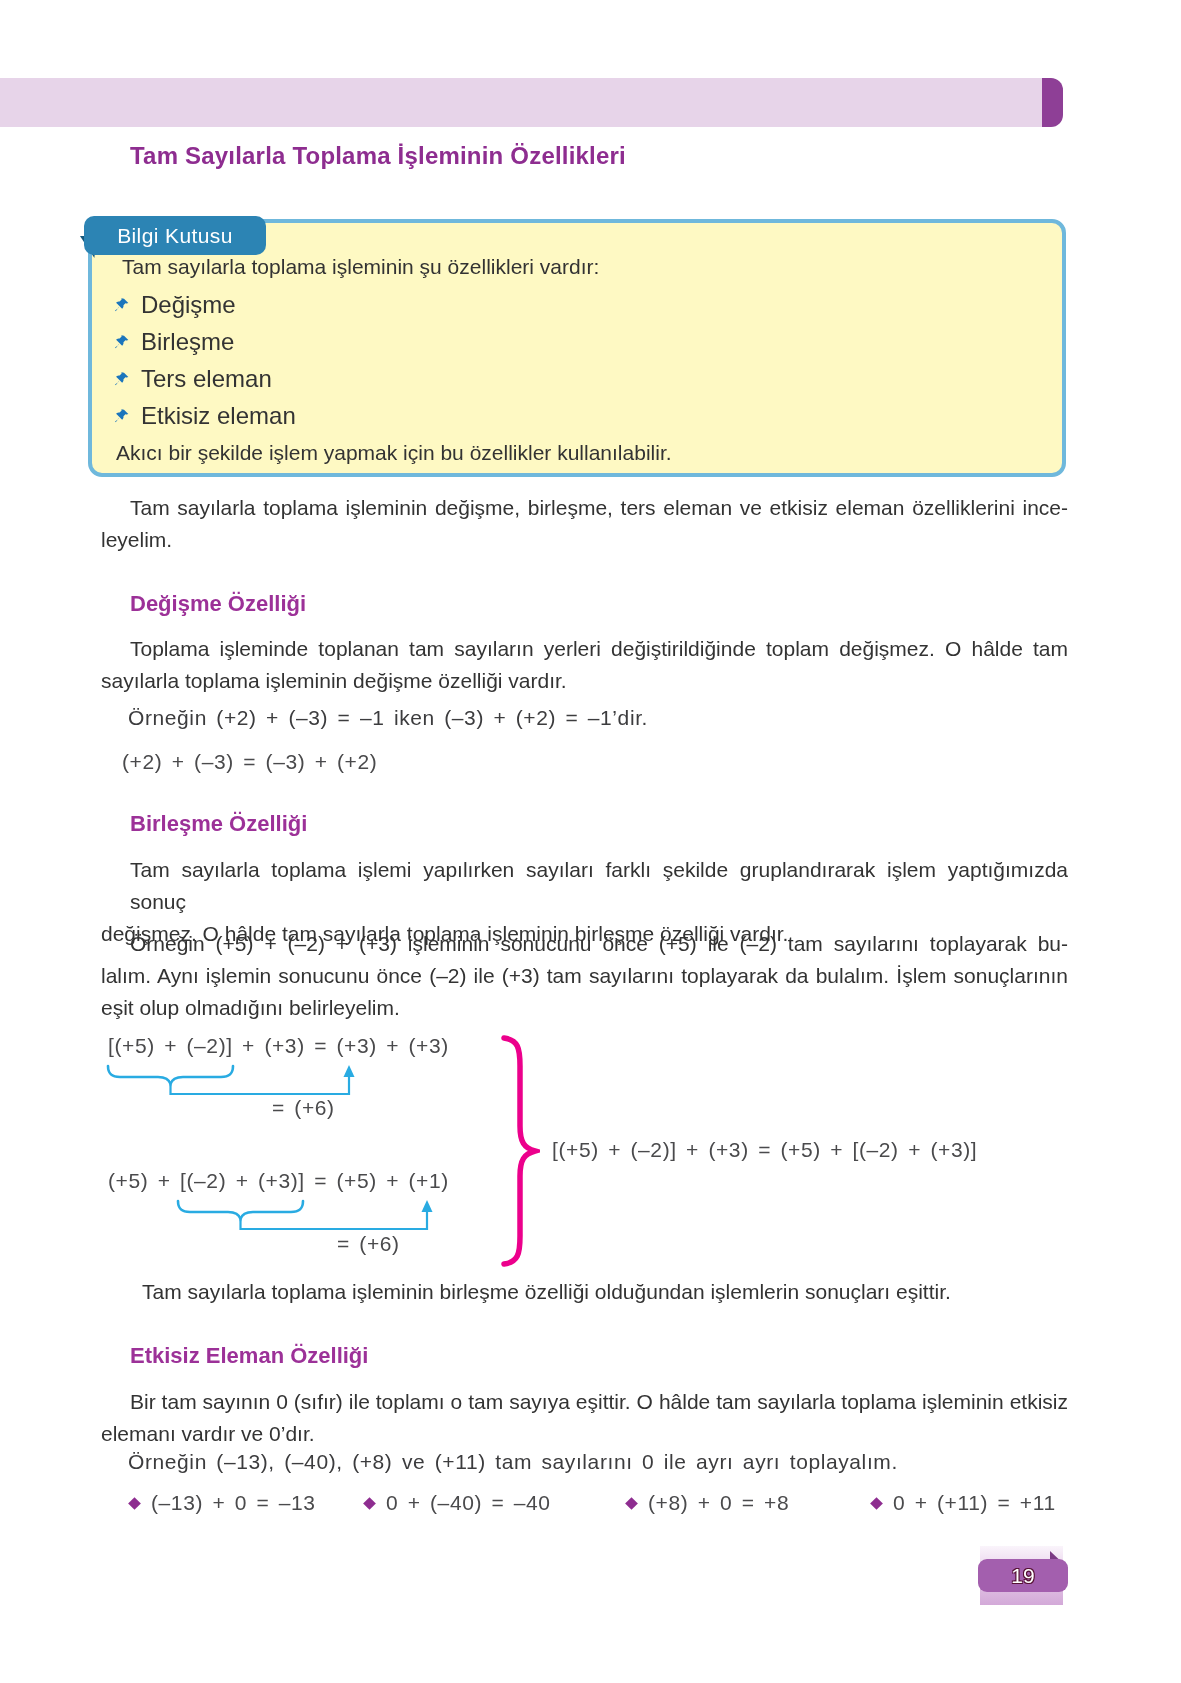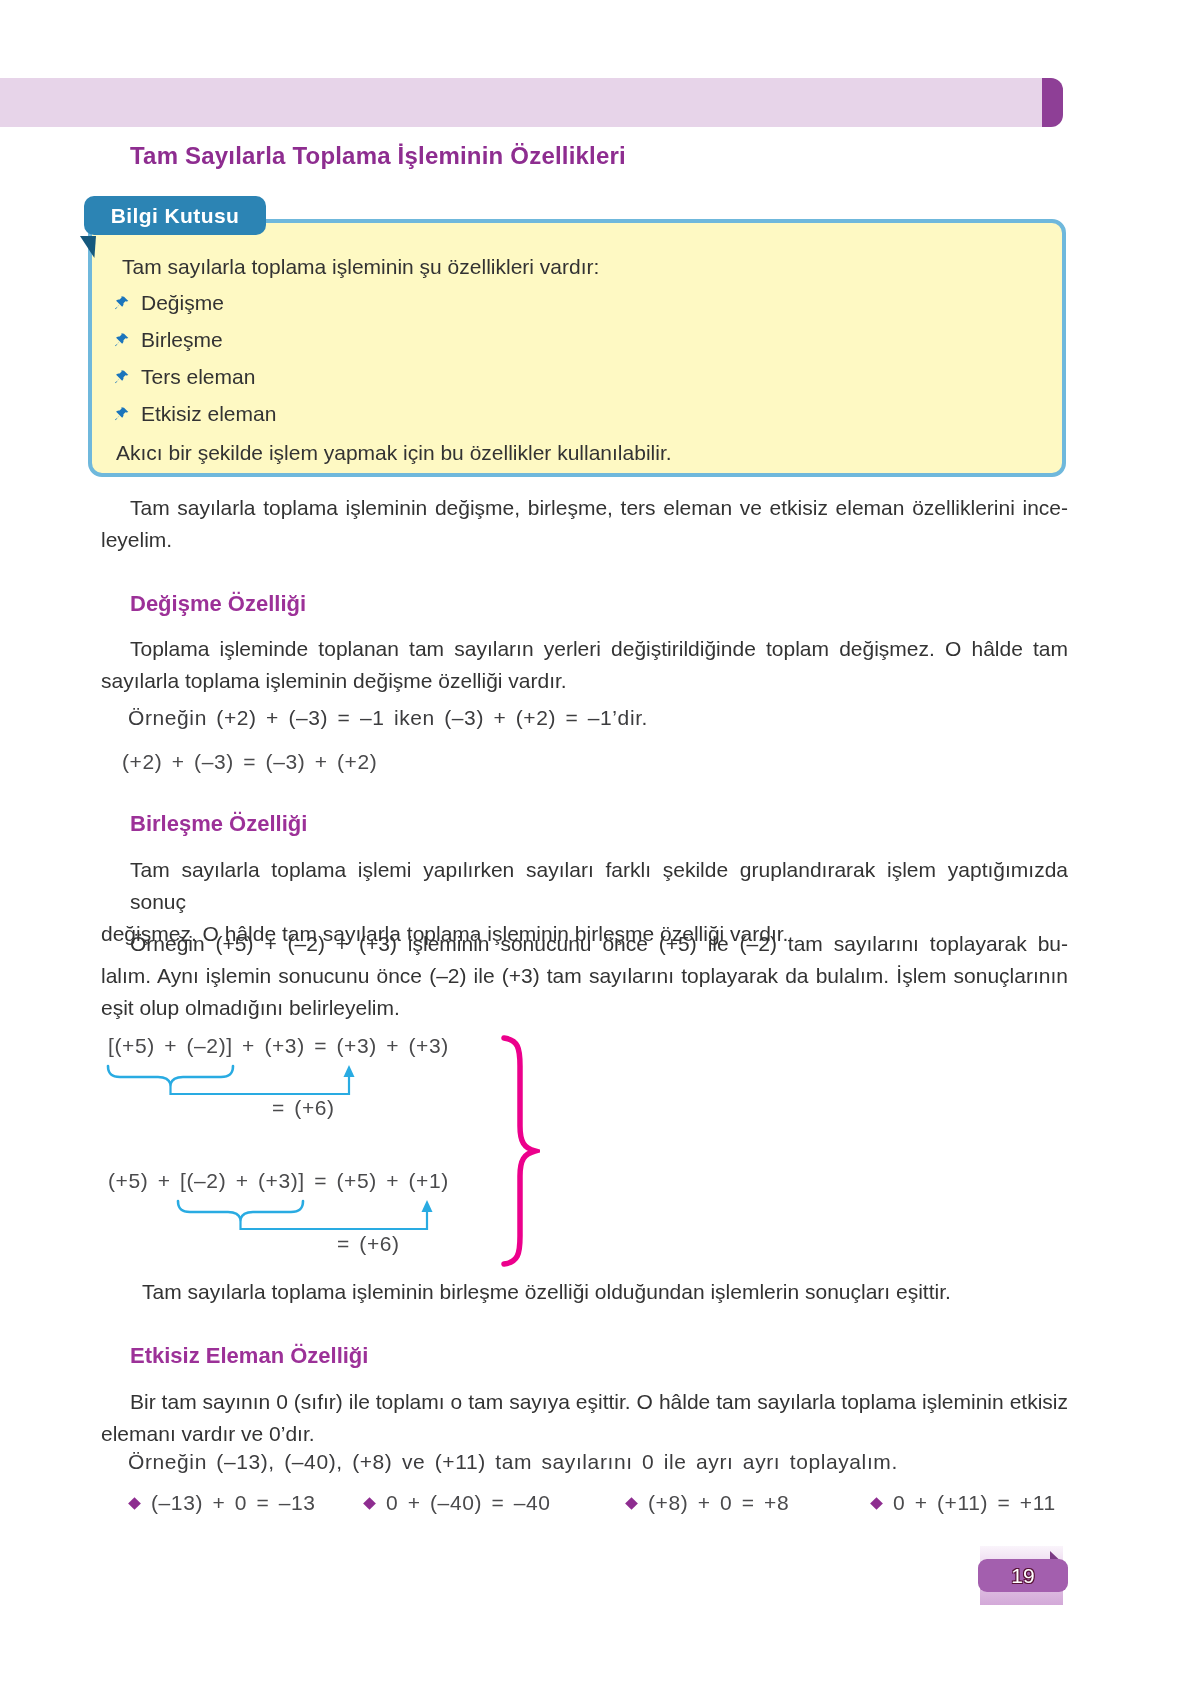"Bilgi Kutusu" .info-tab { font-weight: bold -> normal; top: 196px -> 216px }
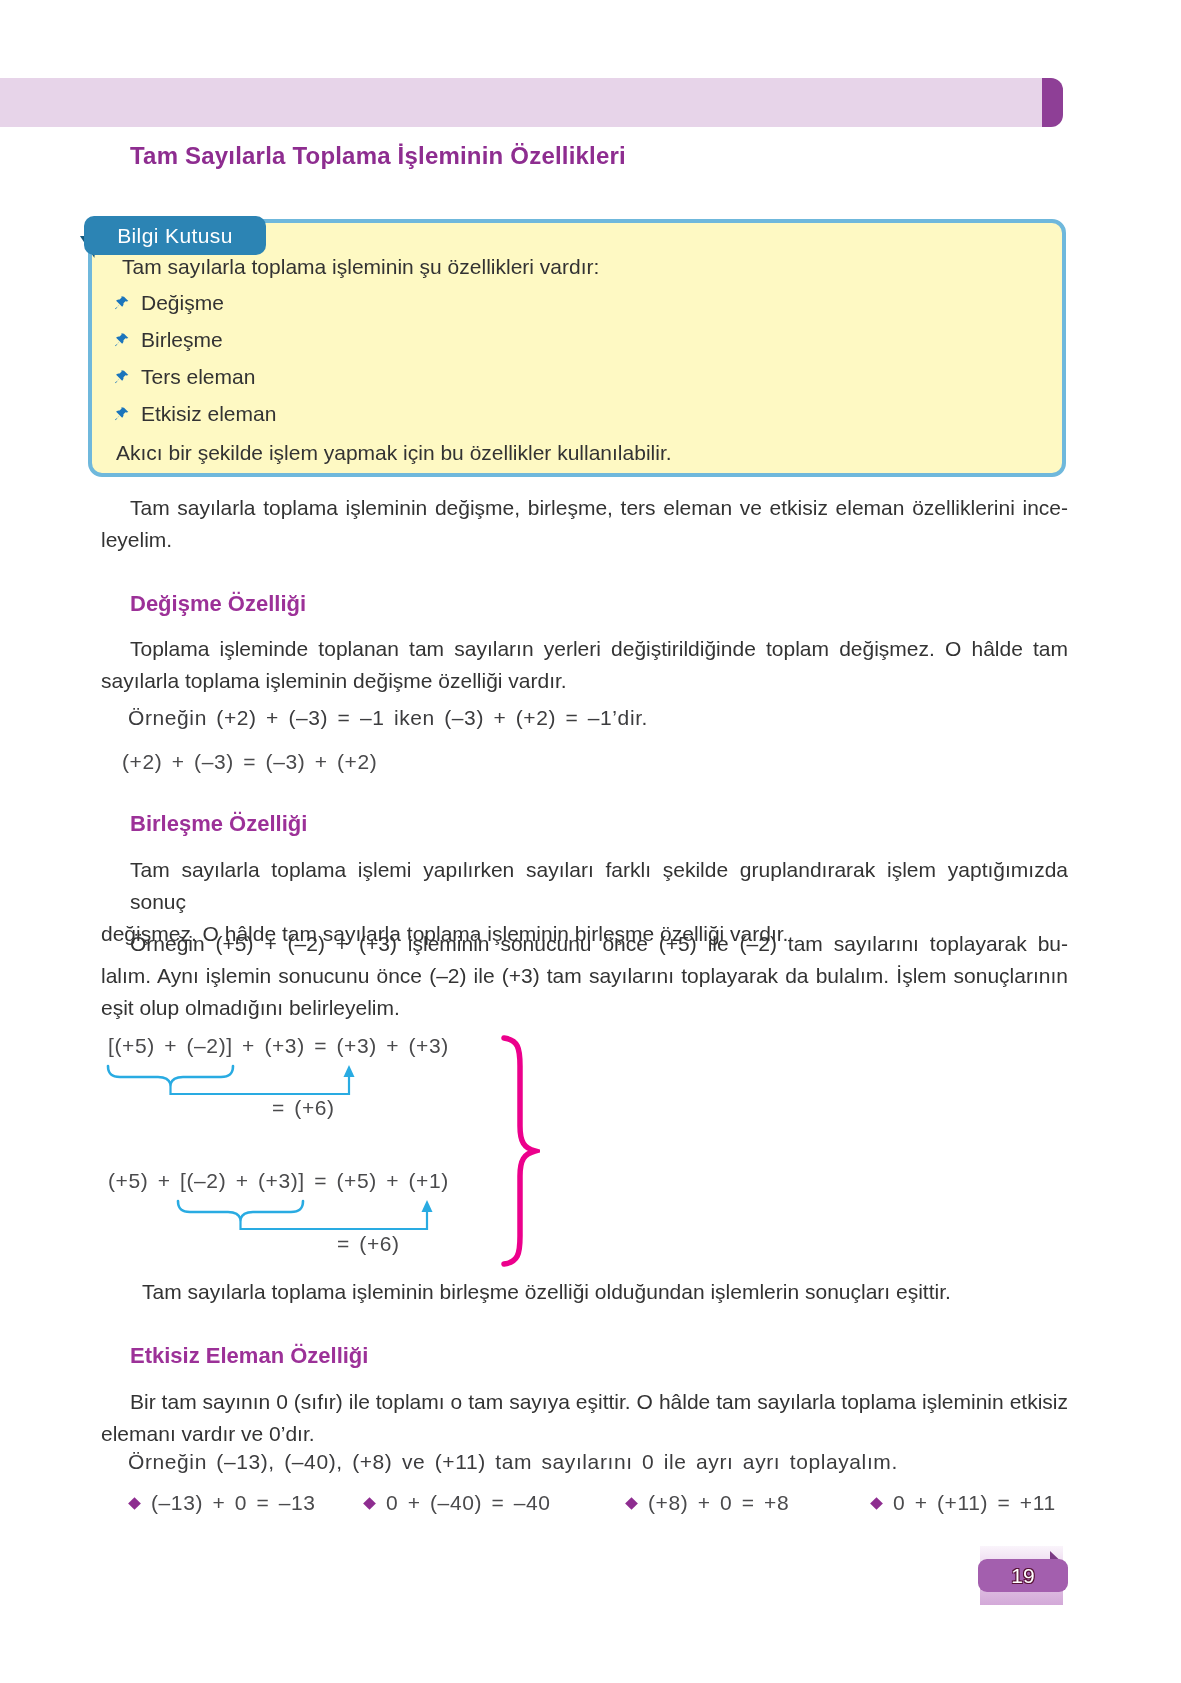"Değişme" .box-item { font-size: 21px -> 24px }
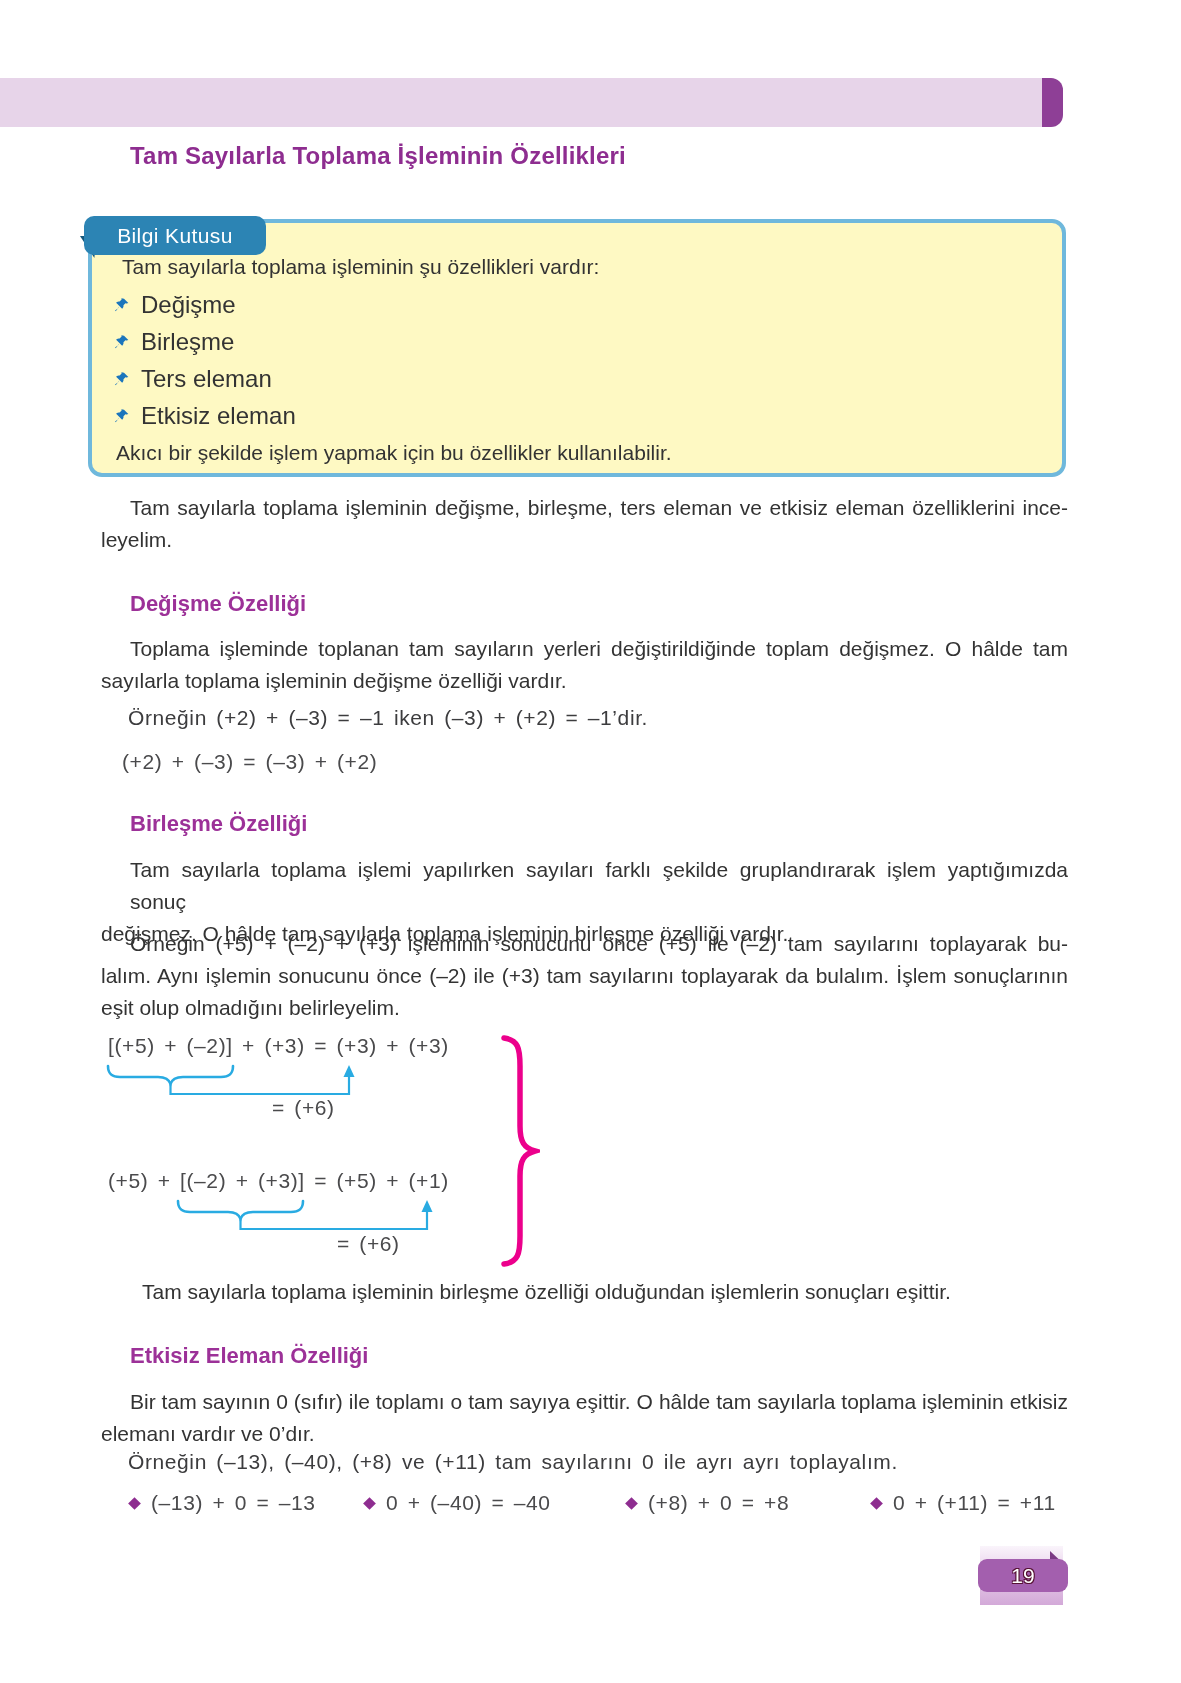"[(+5) + (–2)] + (+3) = (+5)" div.dline { html: none -> <div>[(+5) + (–2)] + (+3) = (+5) + [(–2) + (+3)]</div> }
